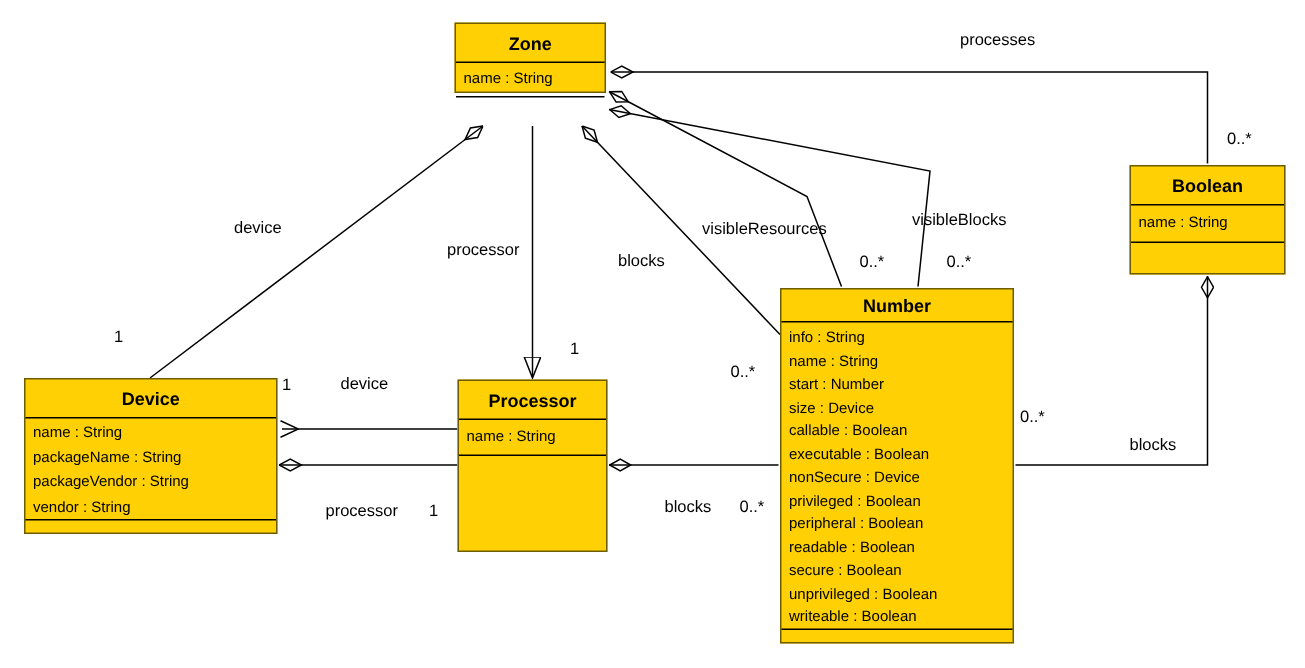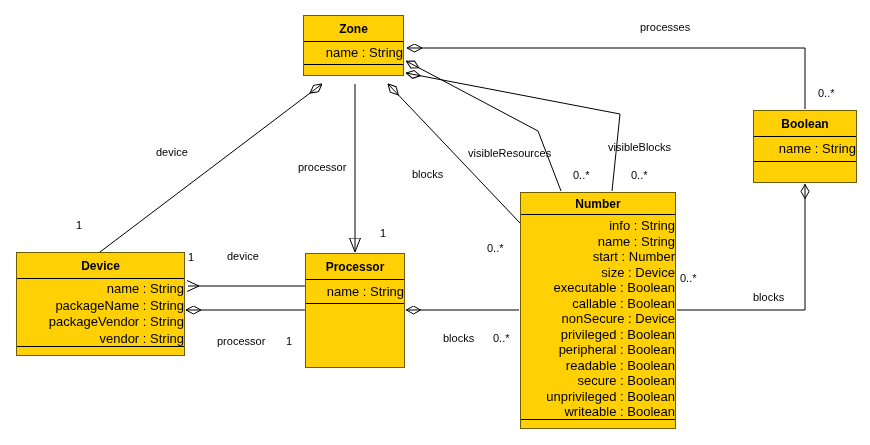"Zone" #cls-zone { height: 61px -> 47px }
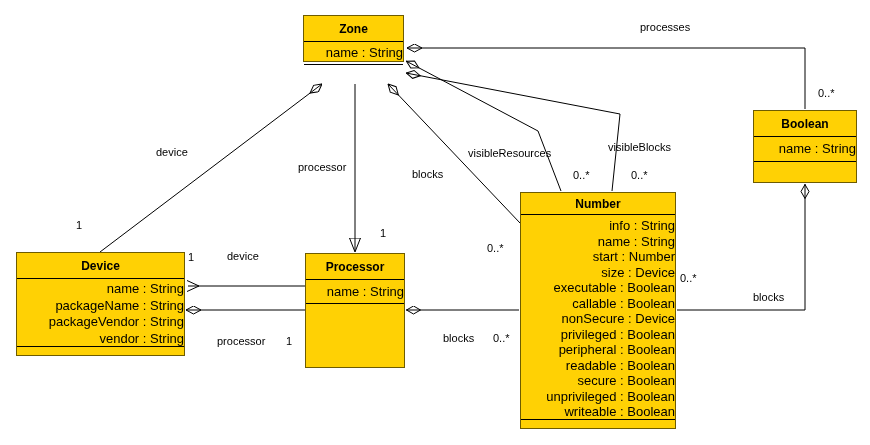"name : String" .attr-row { font-size: 13px -> 10px; text-align: right -> none }
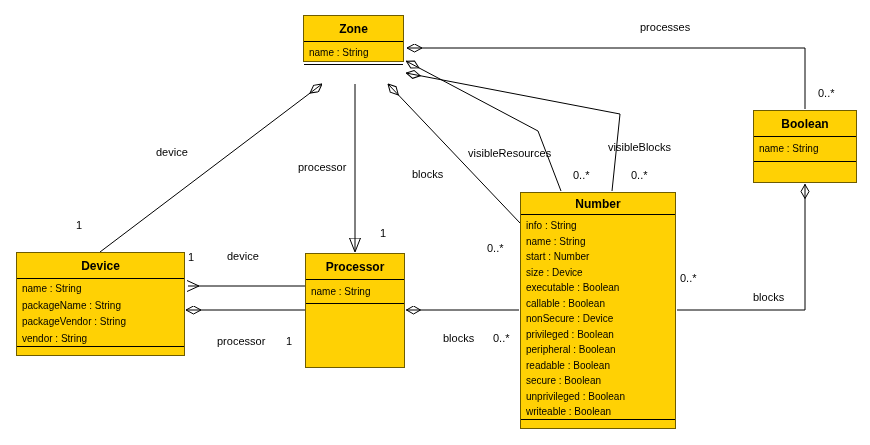"executable : Boolean" div.attr-row { order: before "callable : Boolean" -> after "callable : Boolean" }
